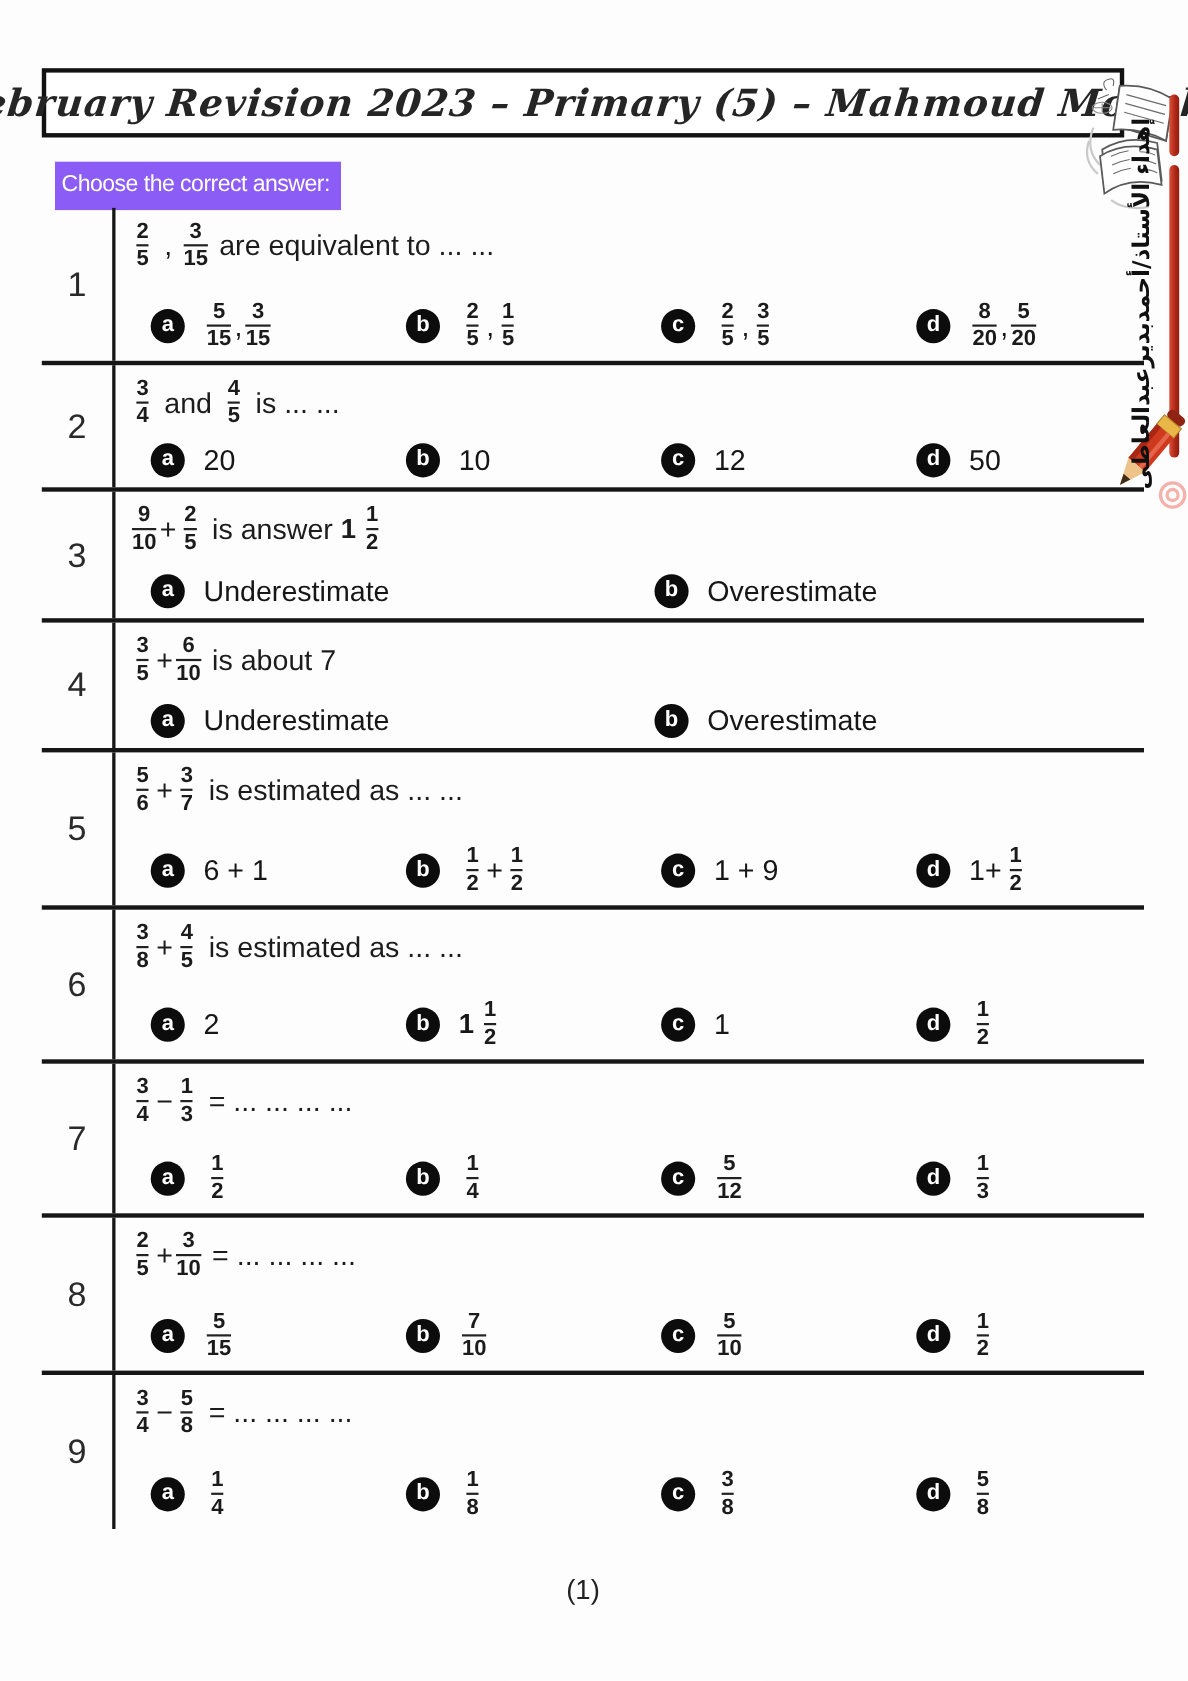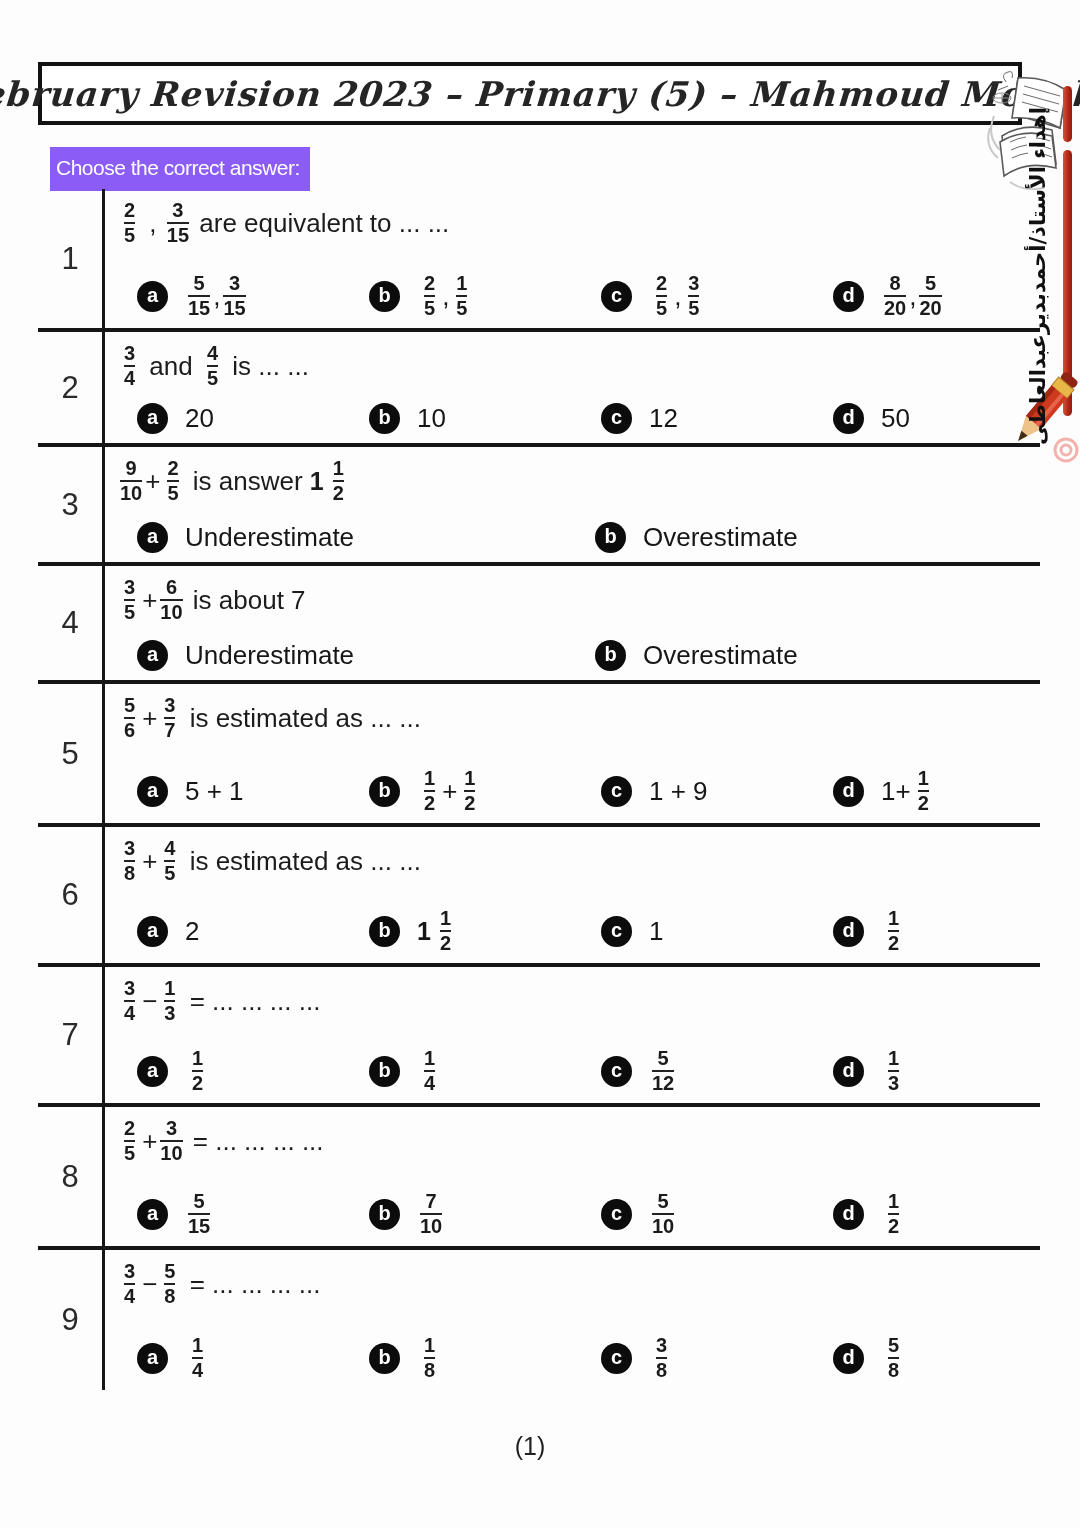"5 + 1" span.mtext { text: 5 -> 6 }
